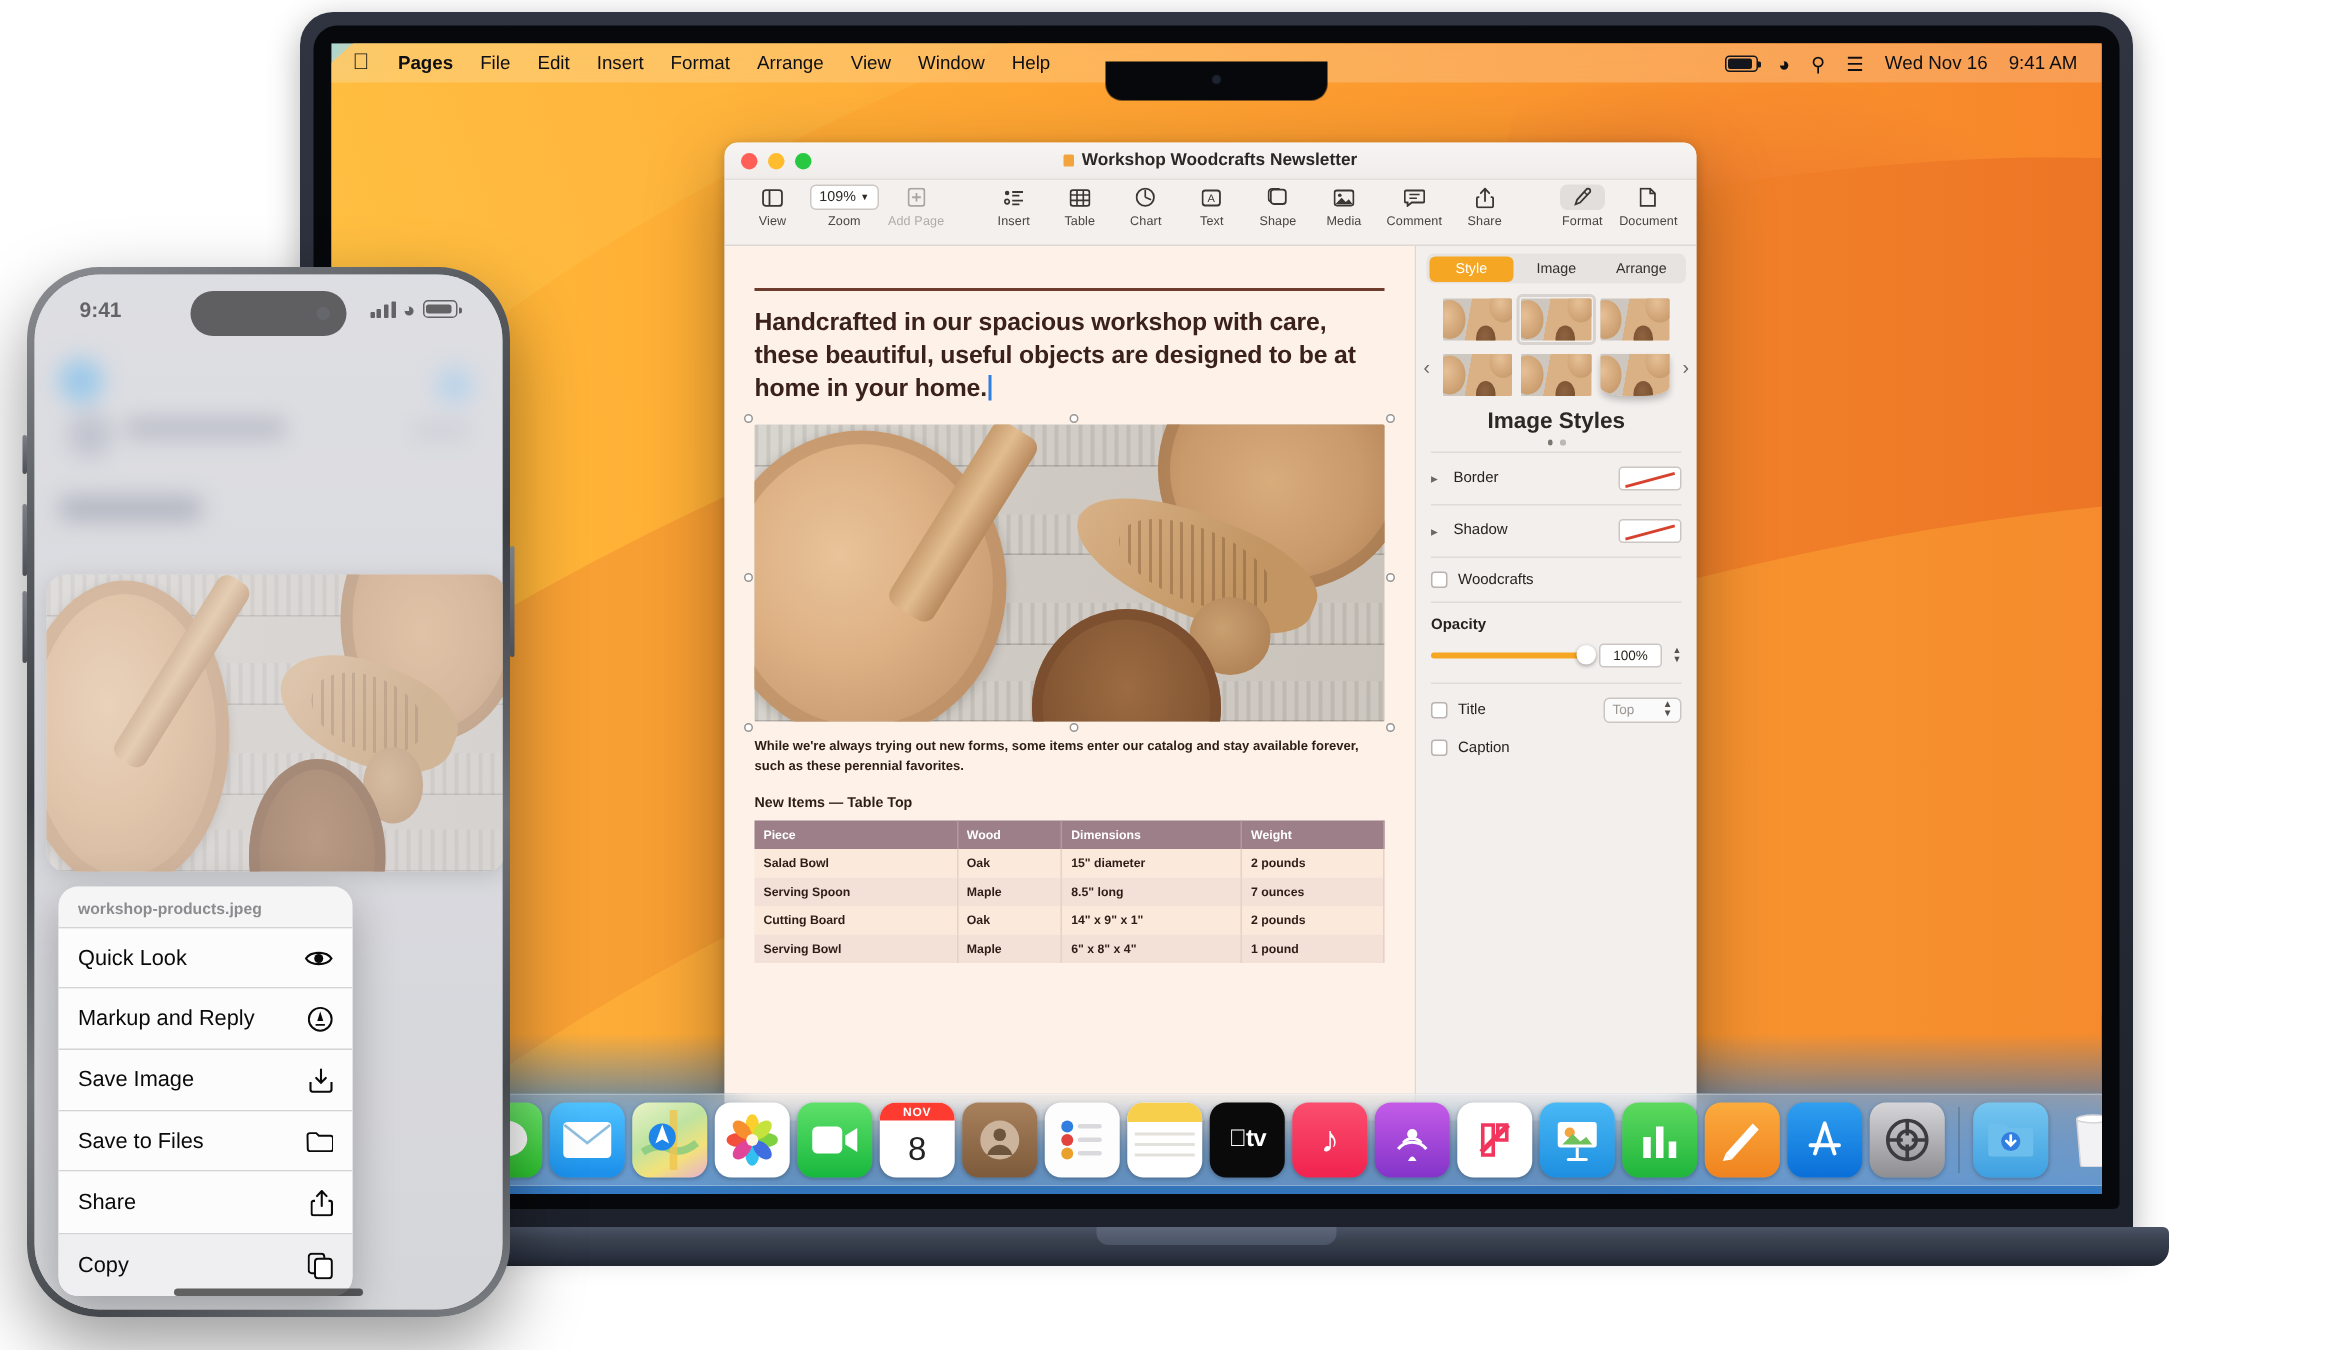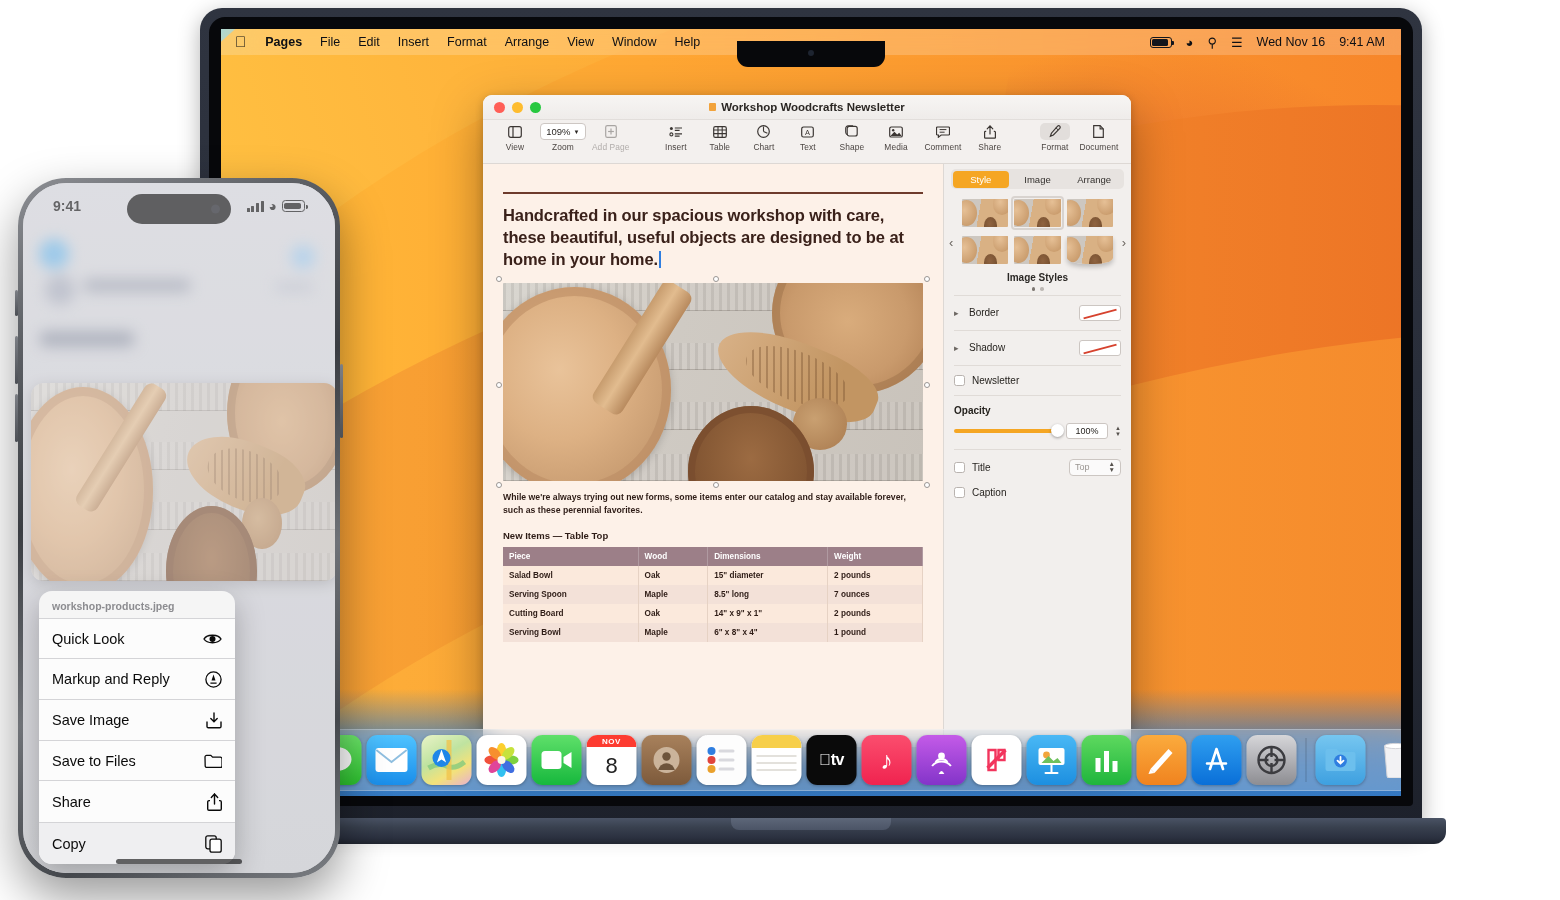"Image Styles" .styles-cap { font-size: 10px -> 15px }
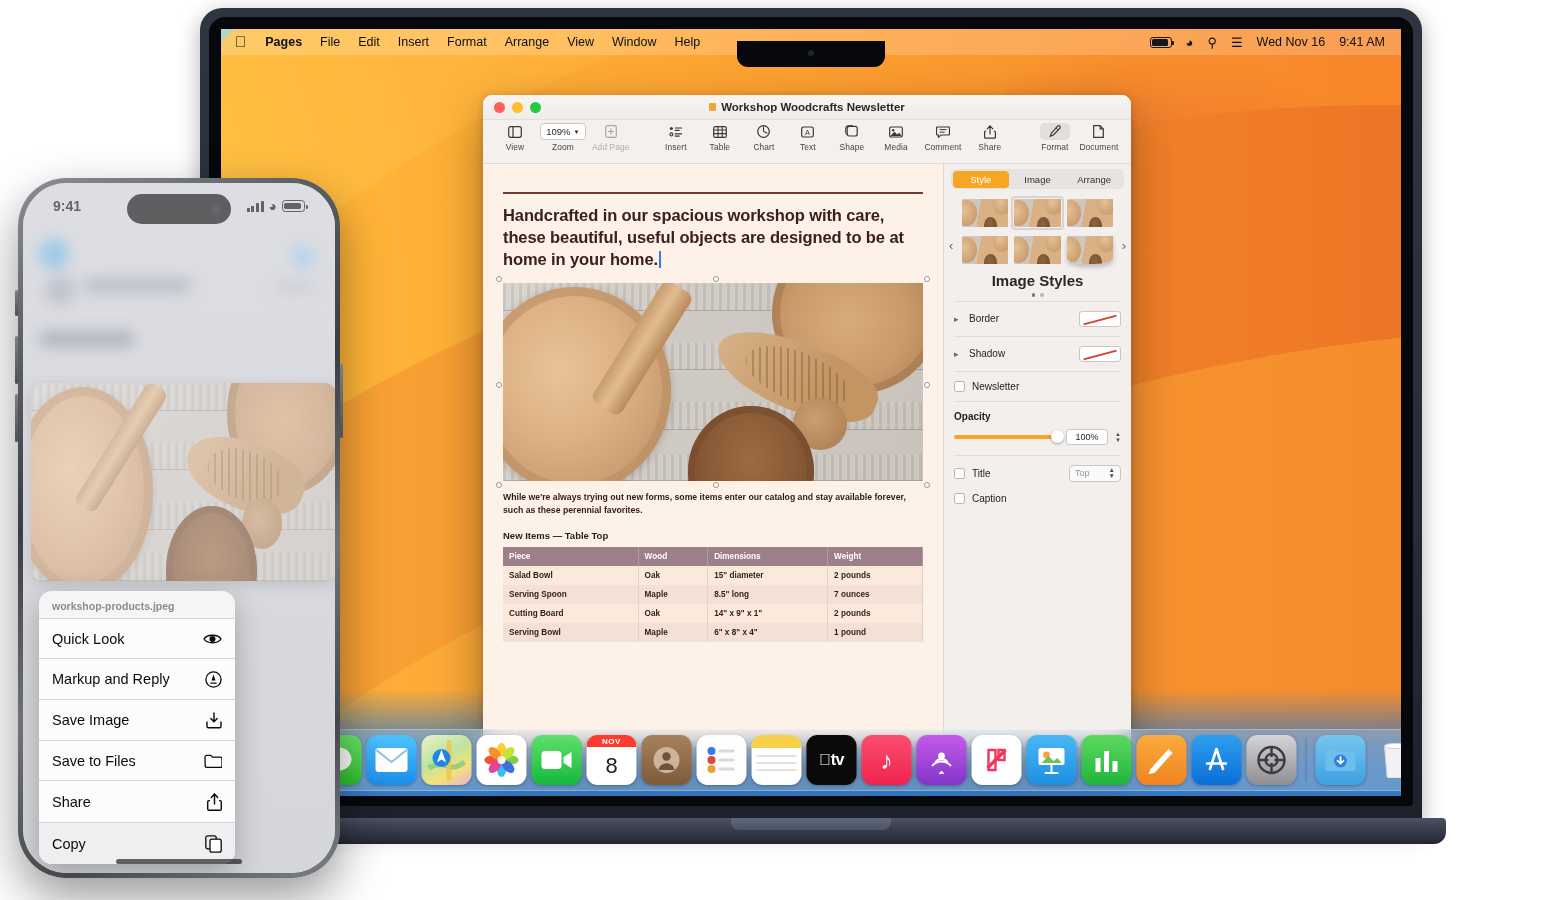"Newsletter" span { text: Newsletter -> Woodcrafts }
